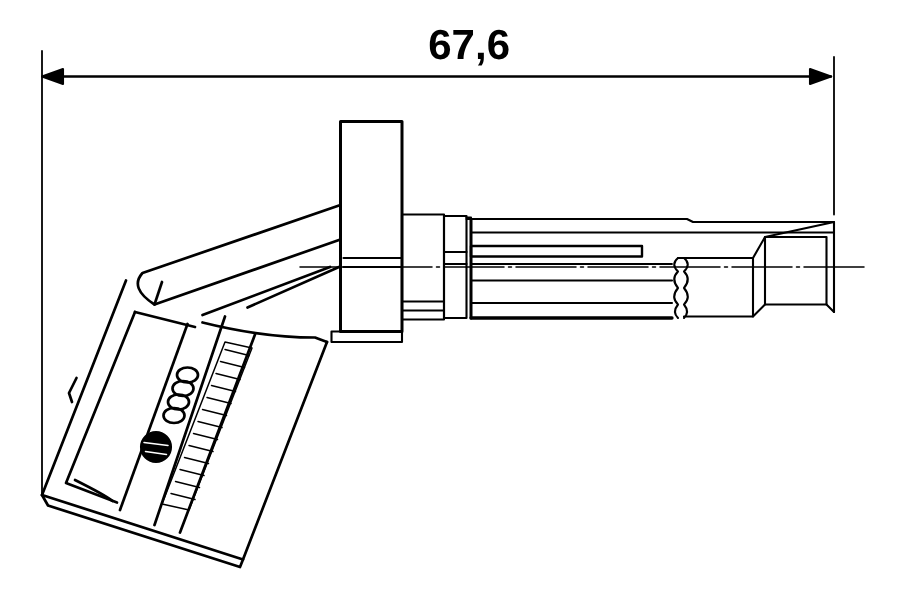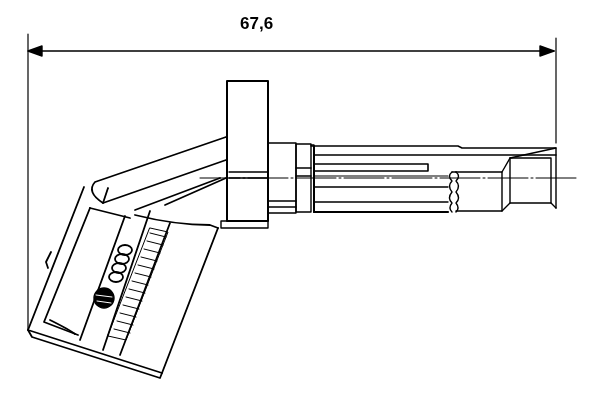"67,6" .dim-label { font-size: 17px -> 28px; text-align: left -> right }
